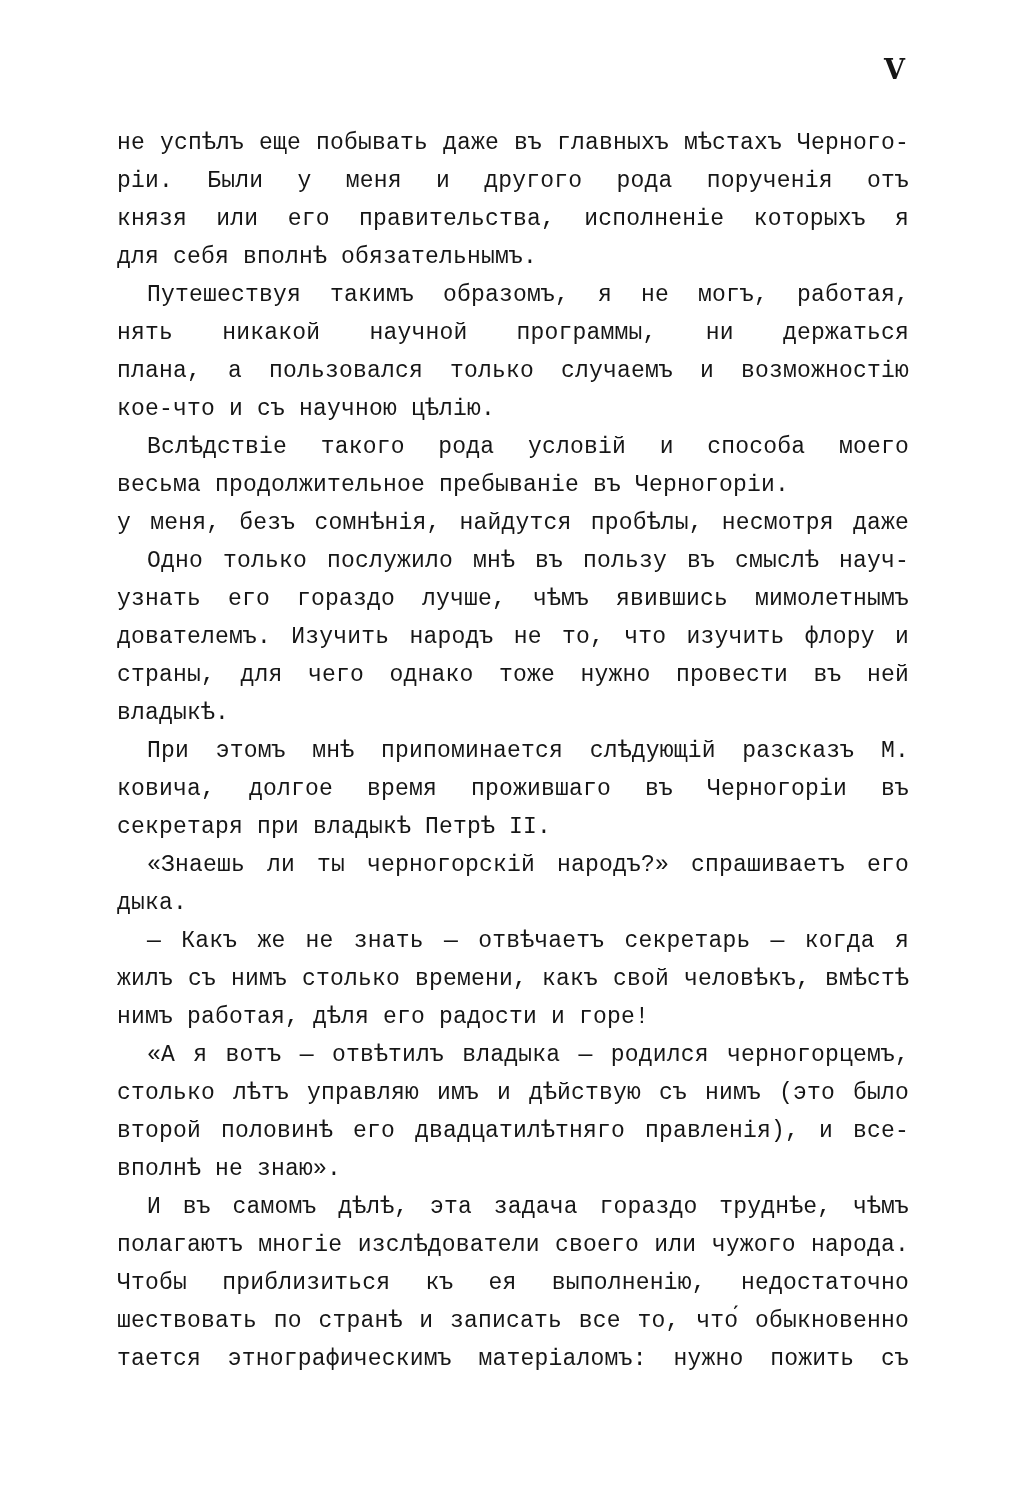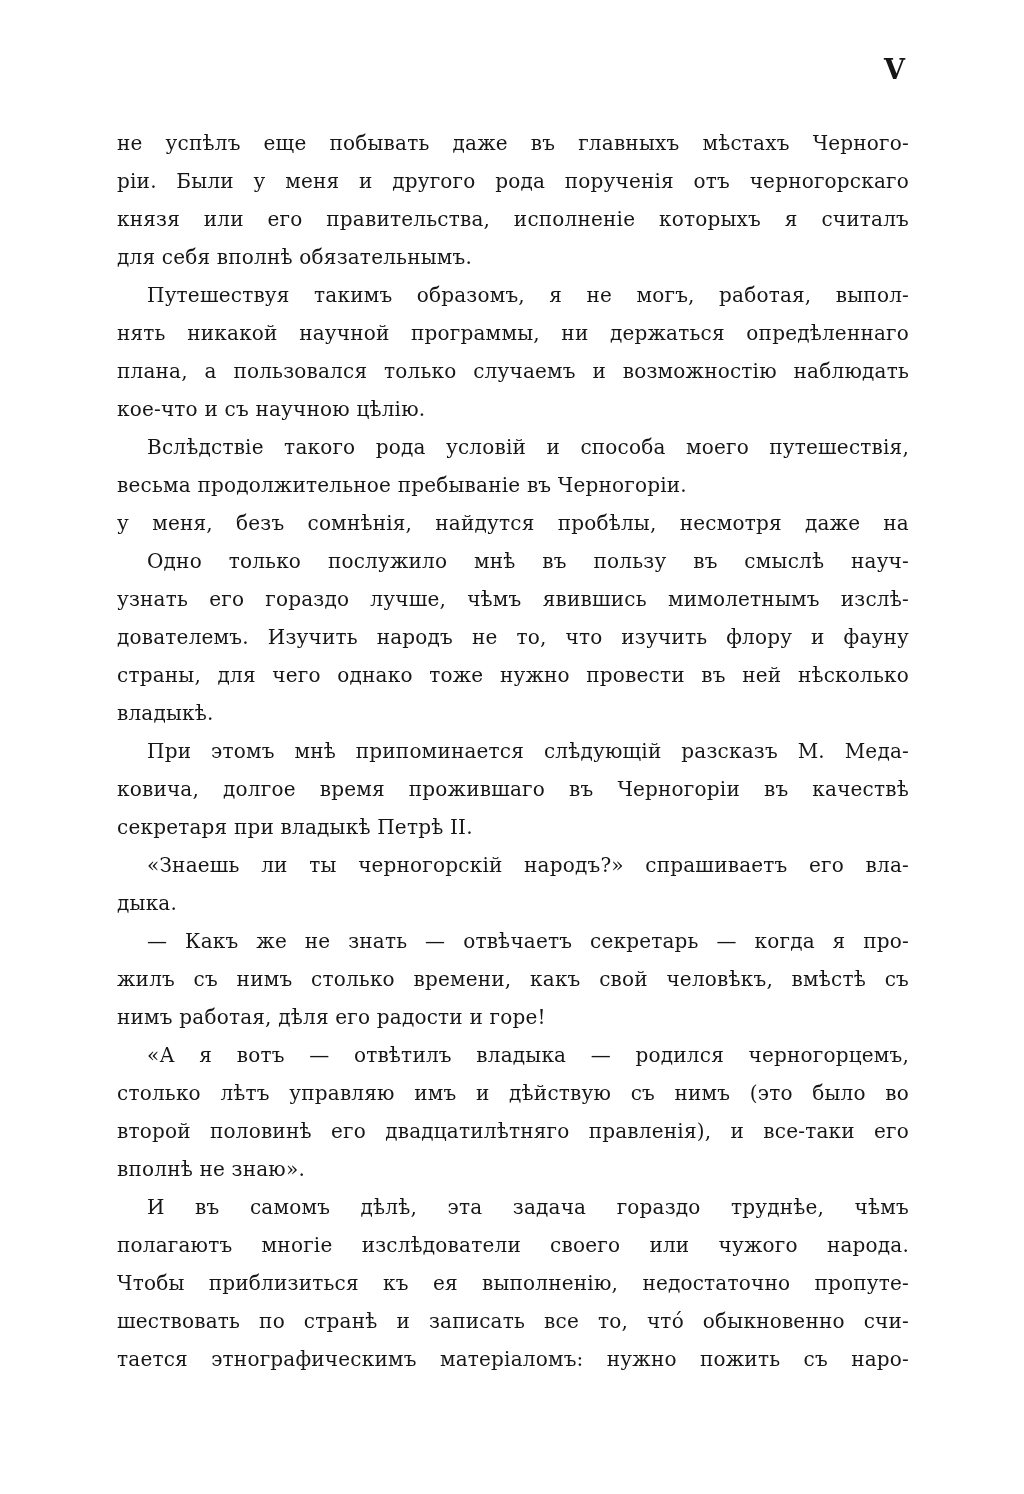"не успѣлъ еще побывать даже" .line { font-family: none -> Liberation Mono, monospace; font-size: 20px -> 23px }
